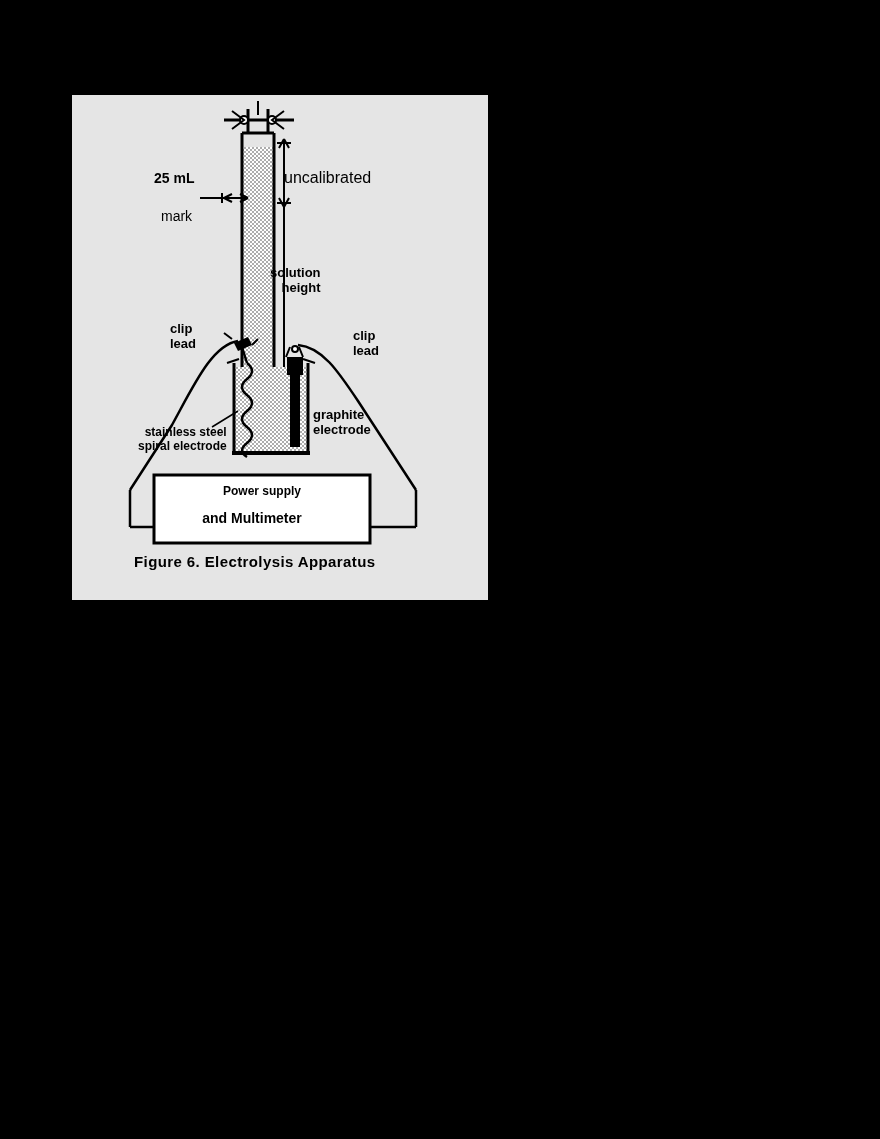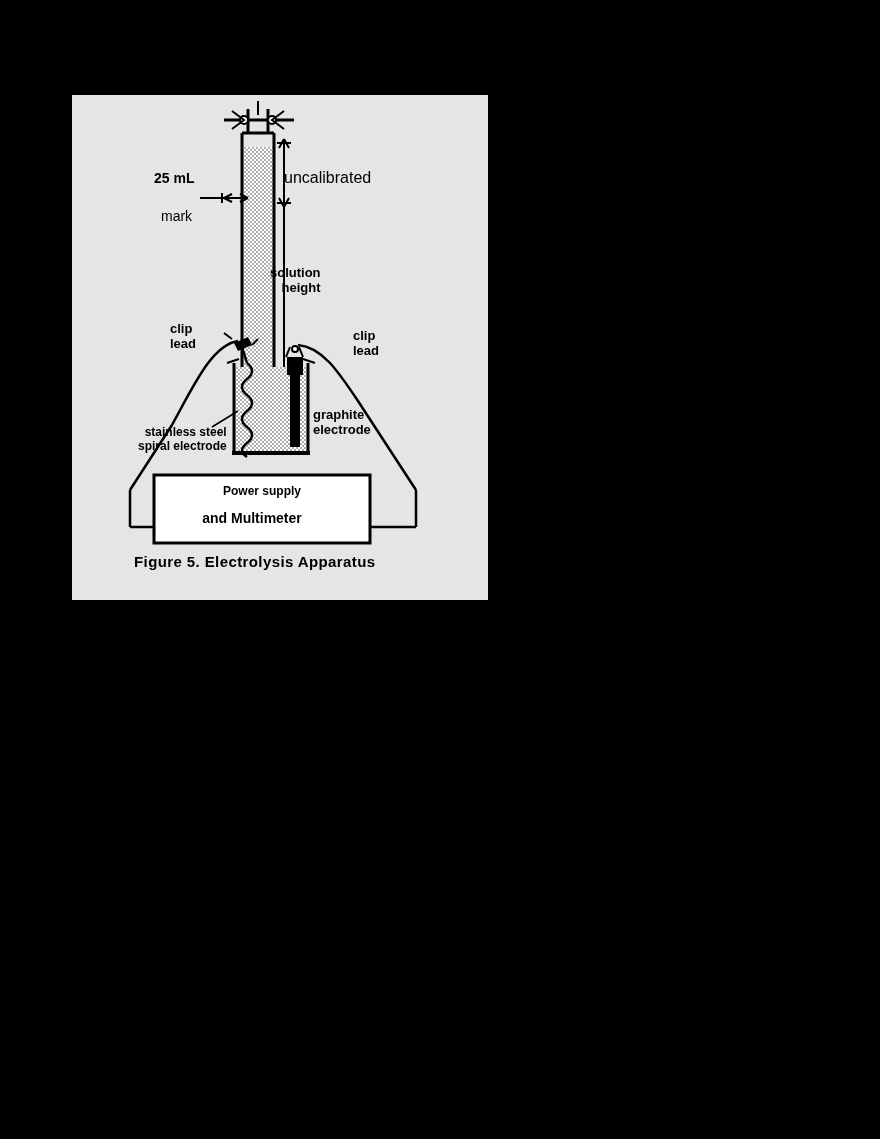"Figure 5. Electrolysis Apparatus" div.lbl { text: 5 -> 6 }
